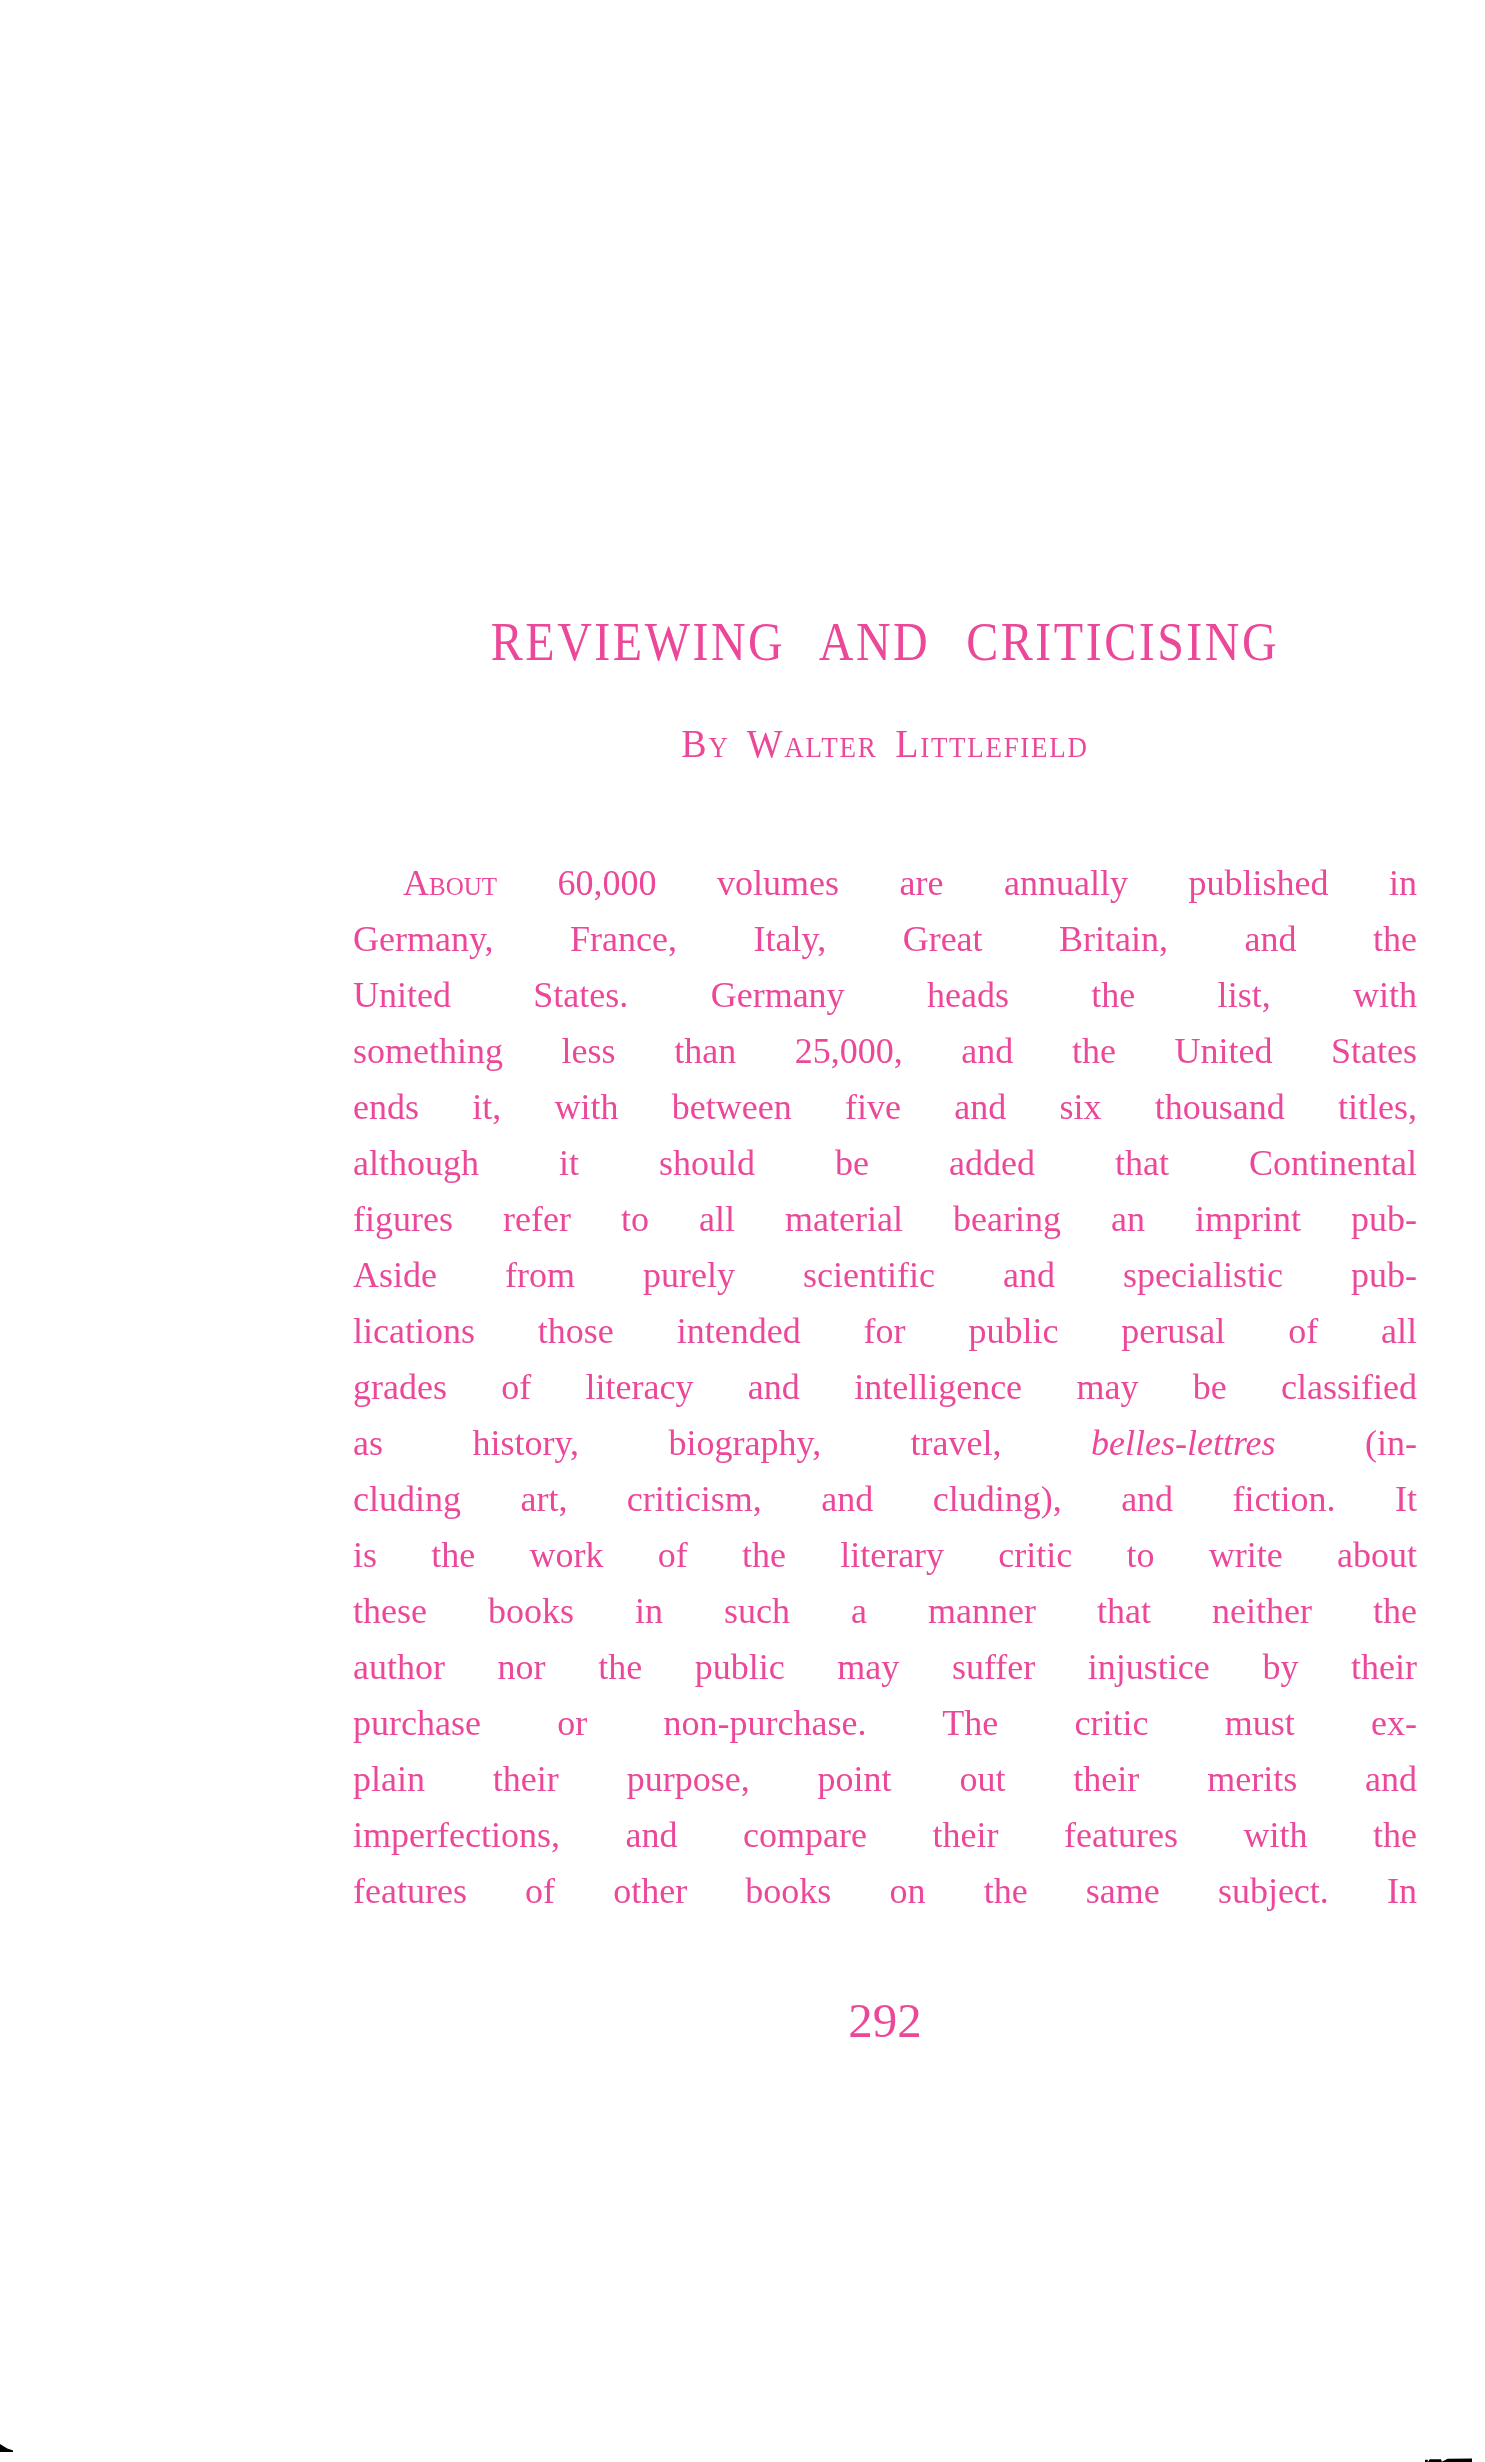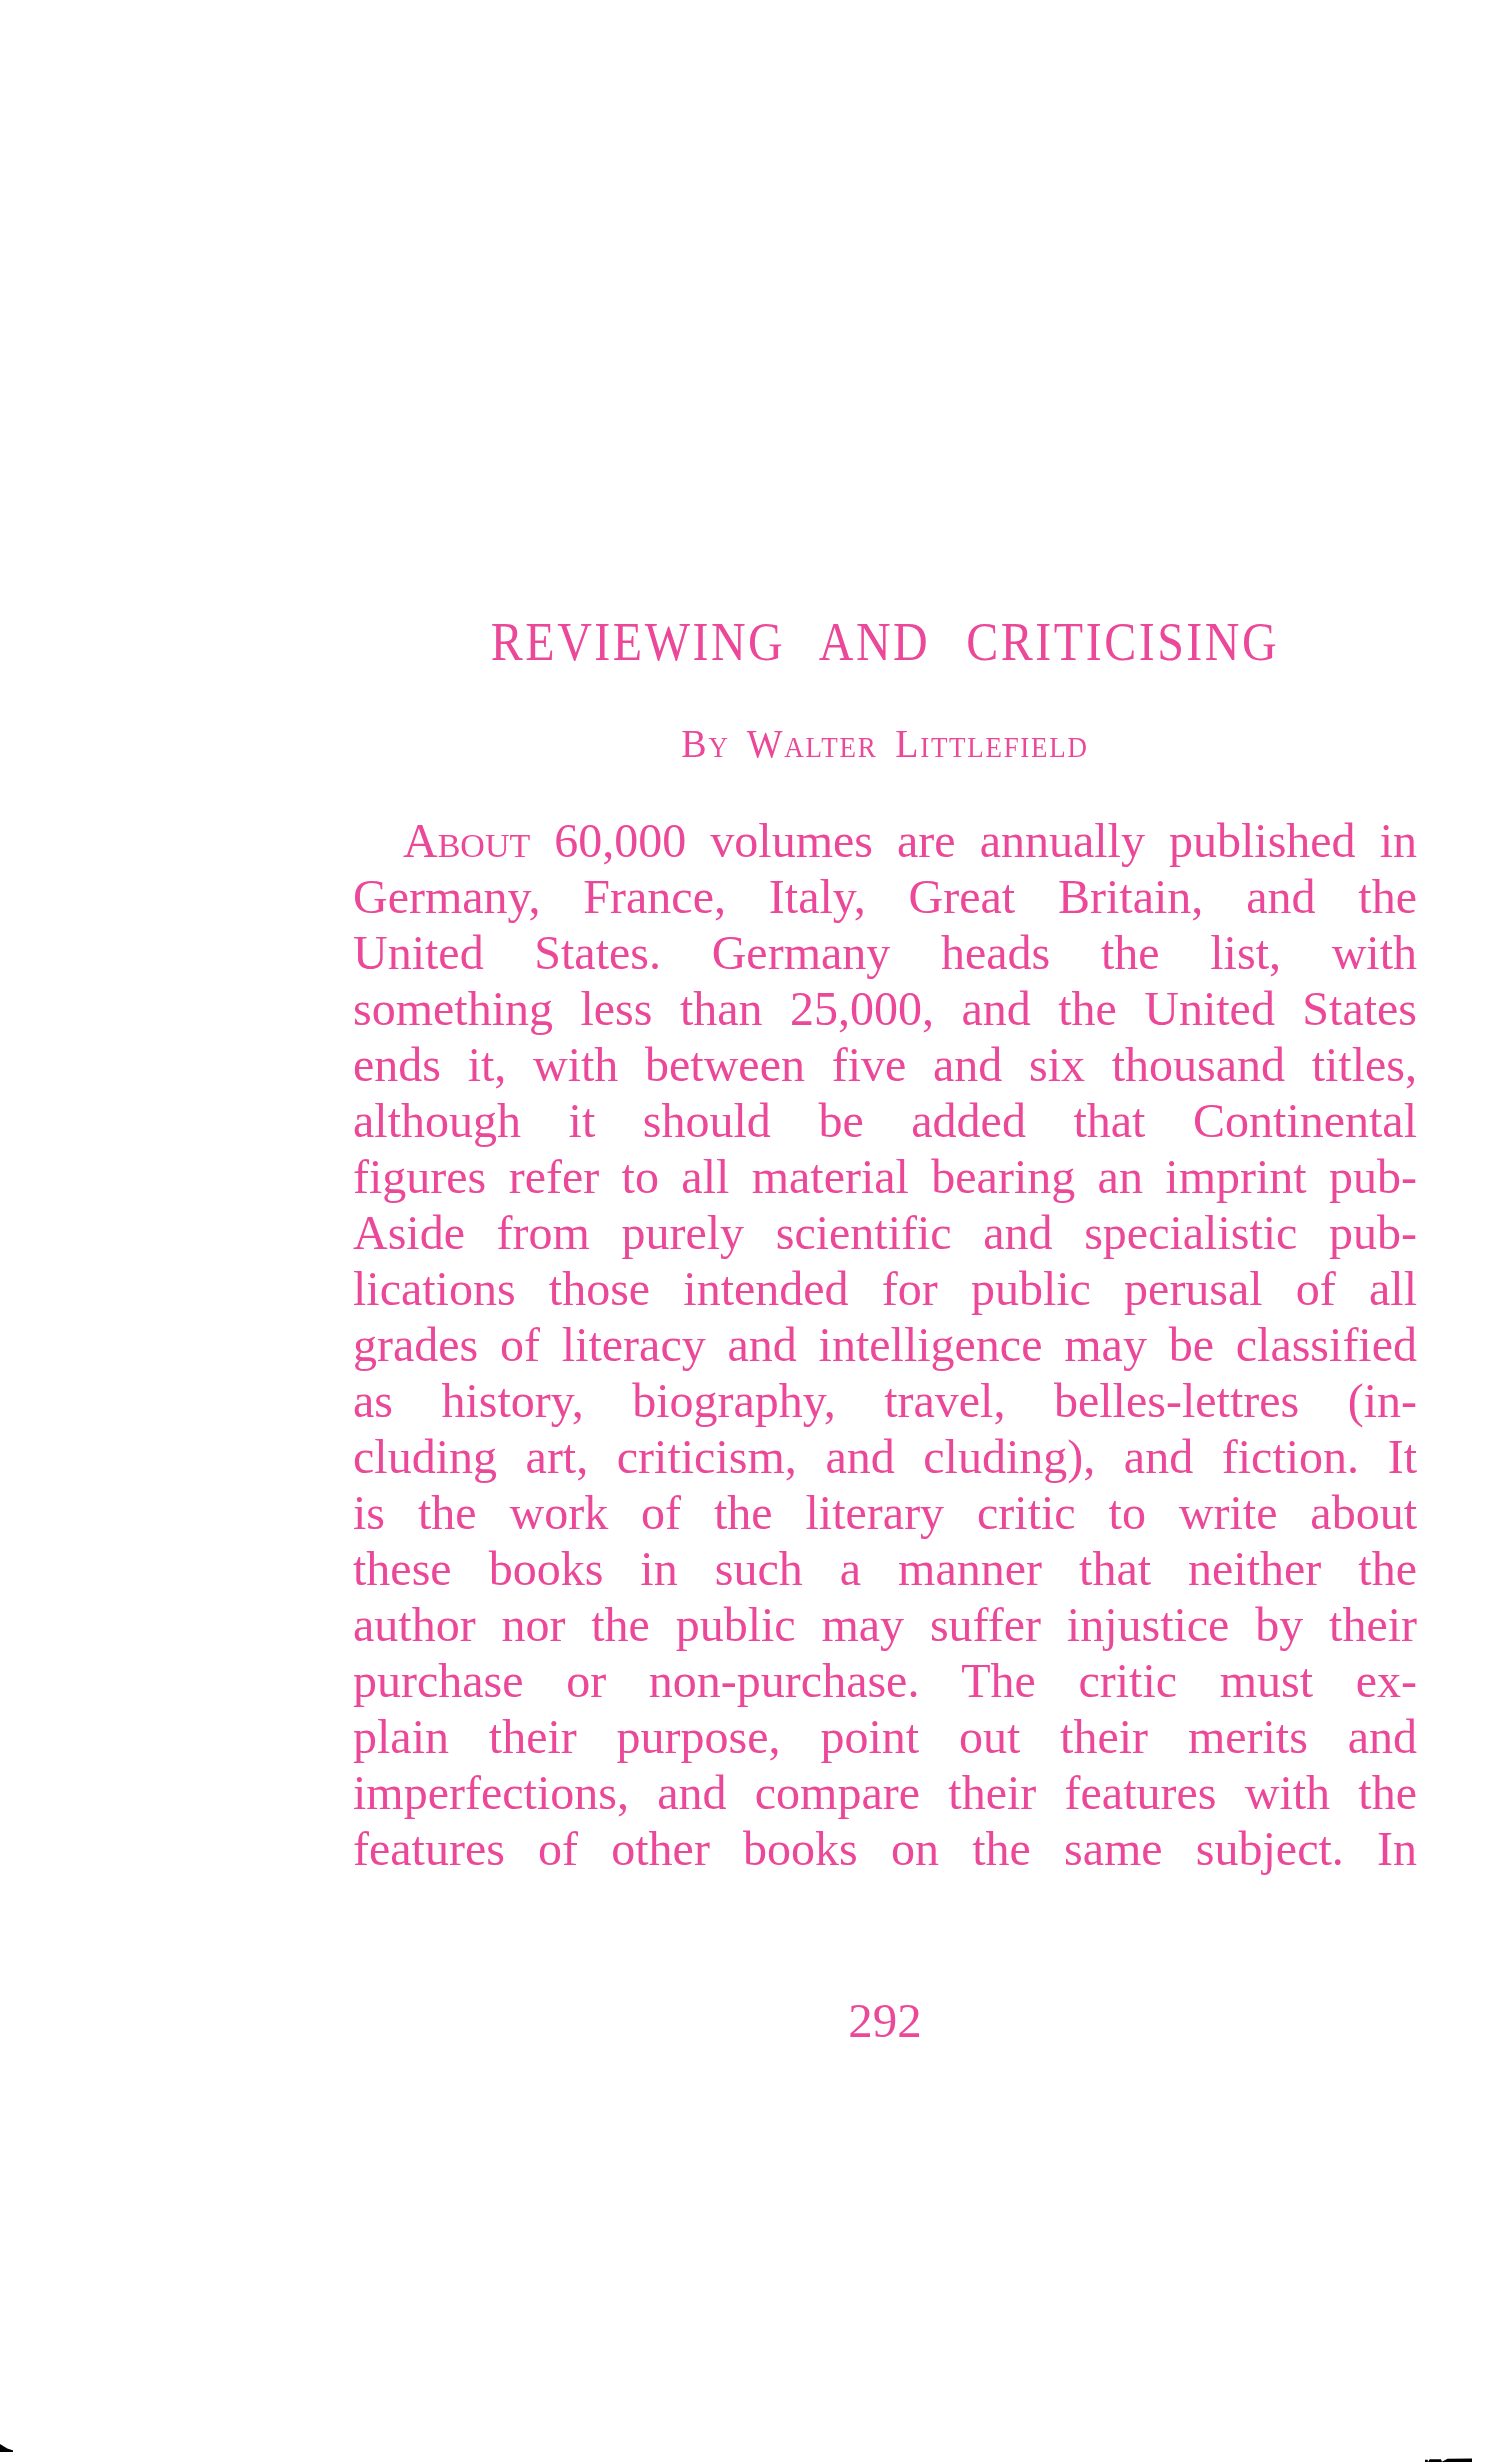"About 60,000 volumes are annually" .body-text { font-size: 48px -> 36px; top: 813px -> 855px }
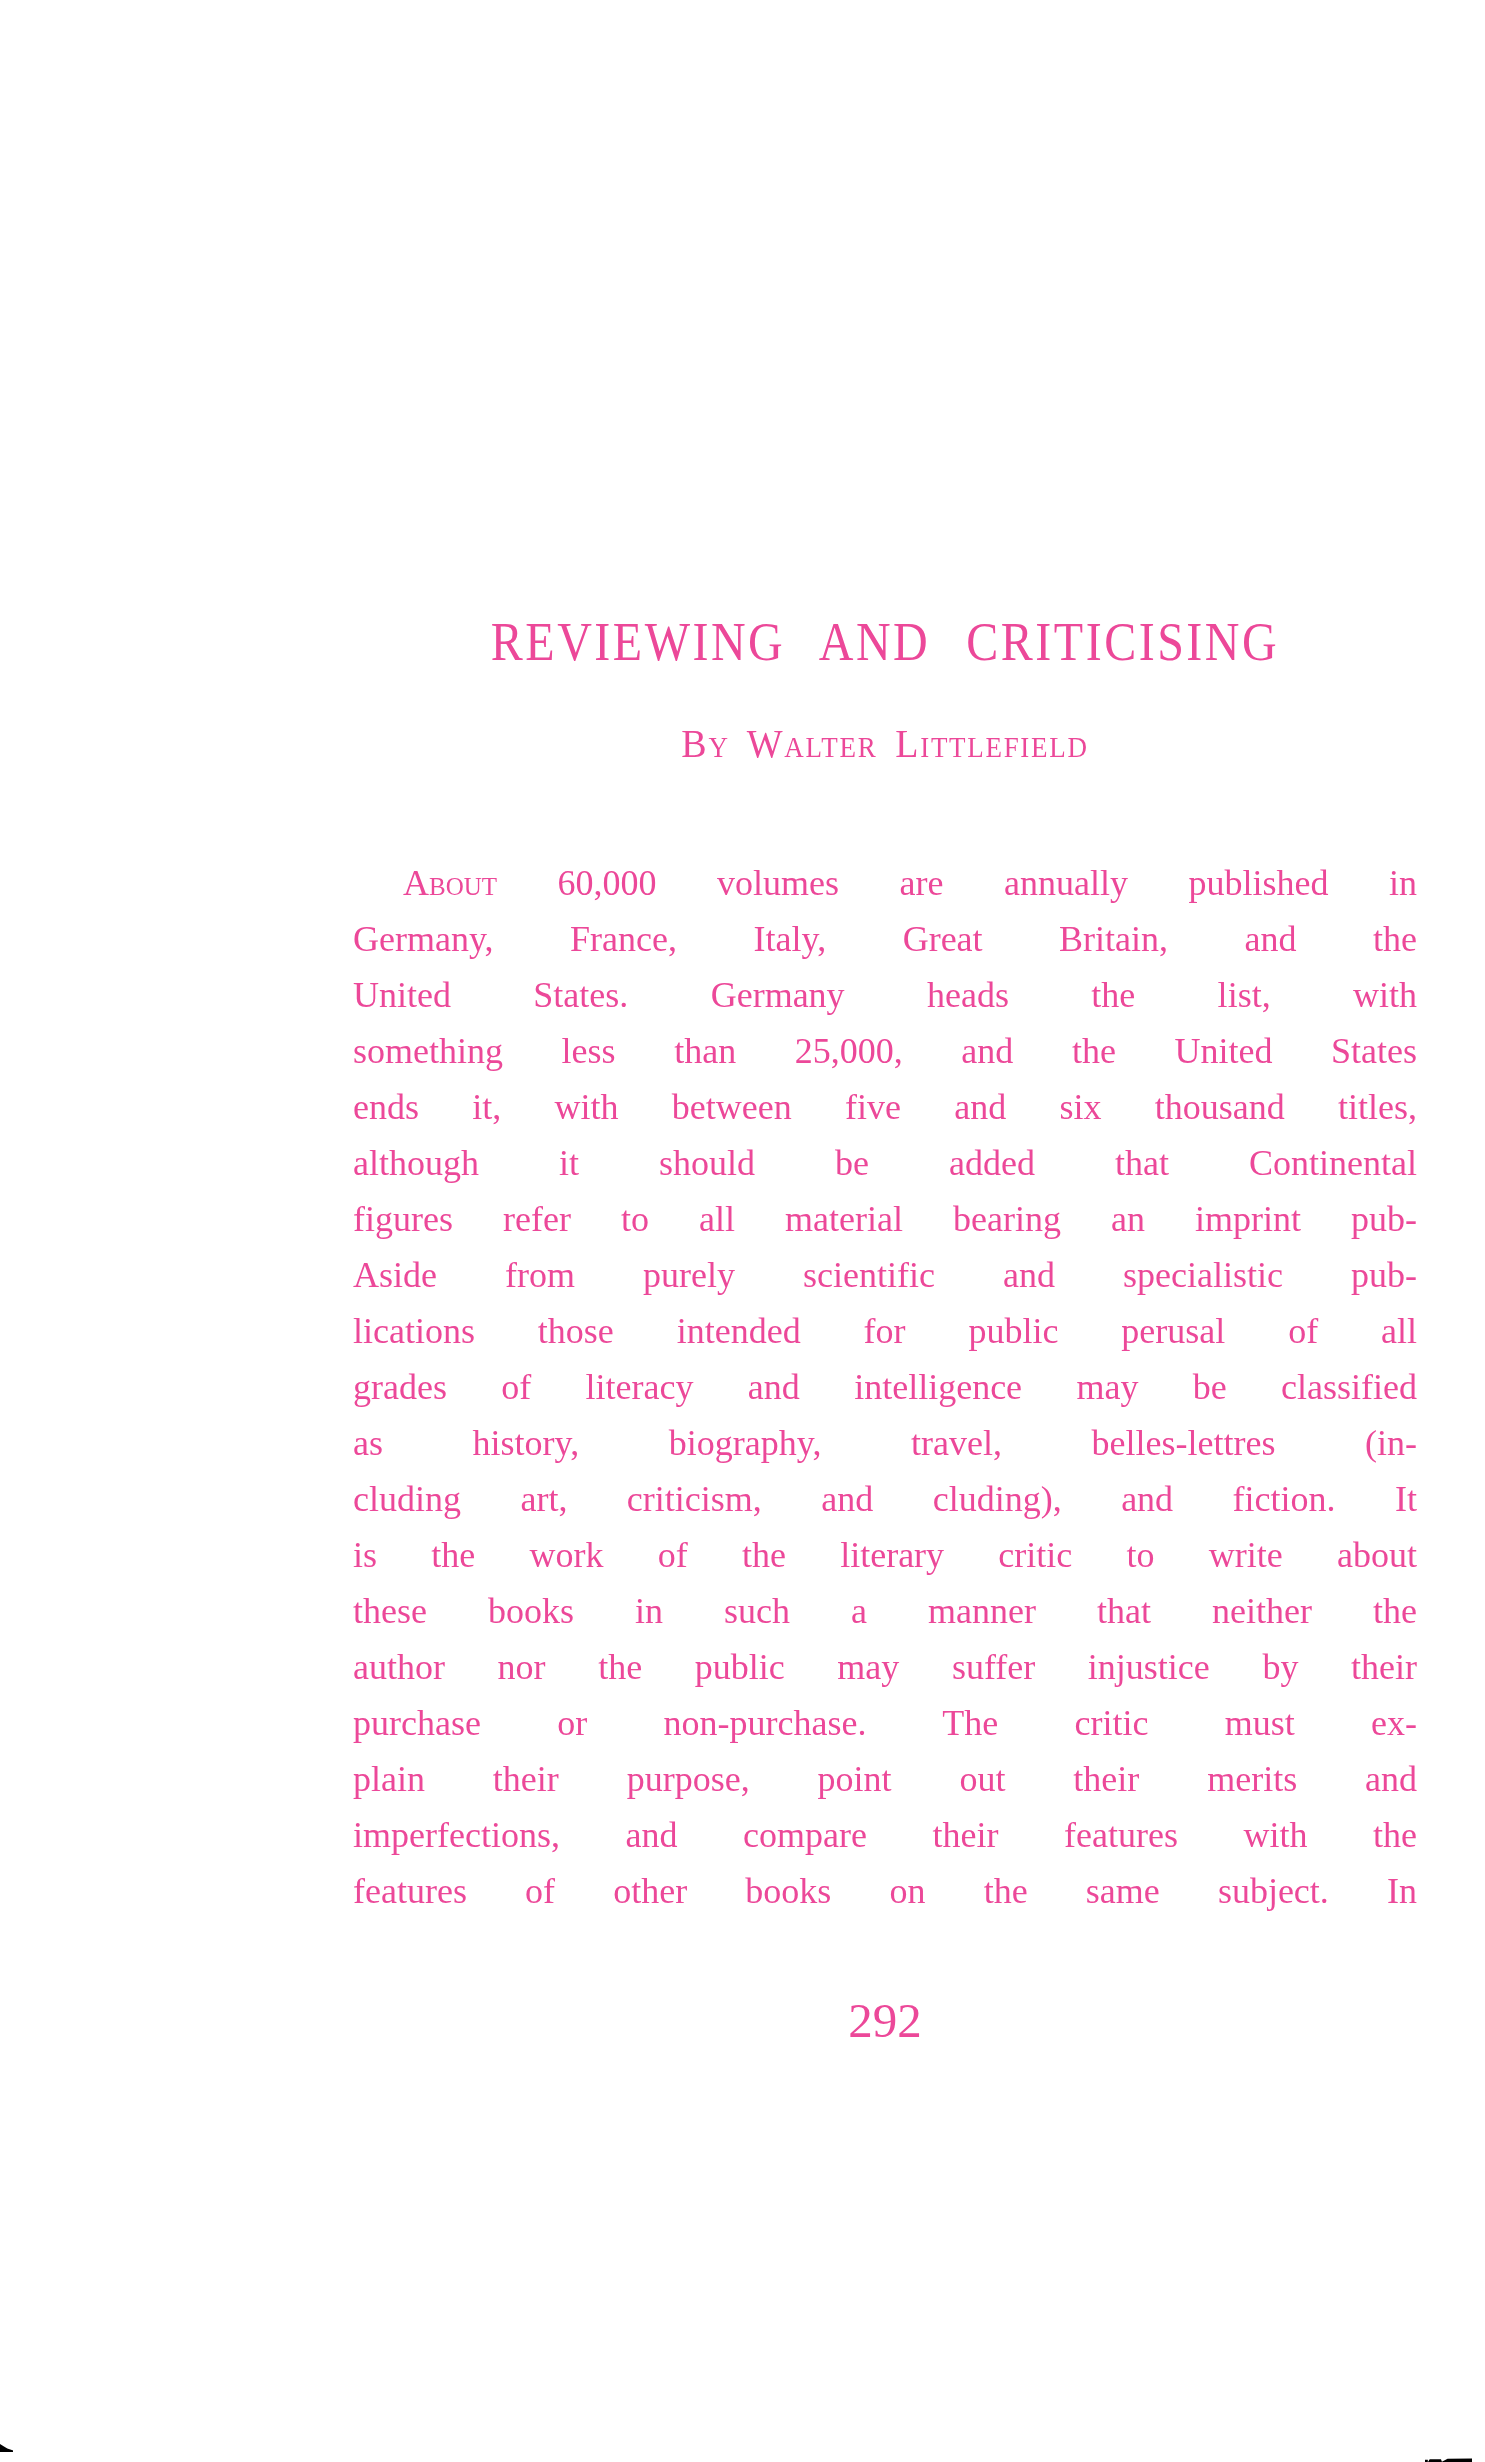"belles-lettres" .it { font-style: none -> italic }
